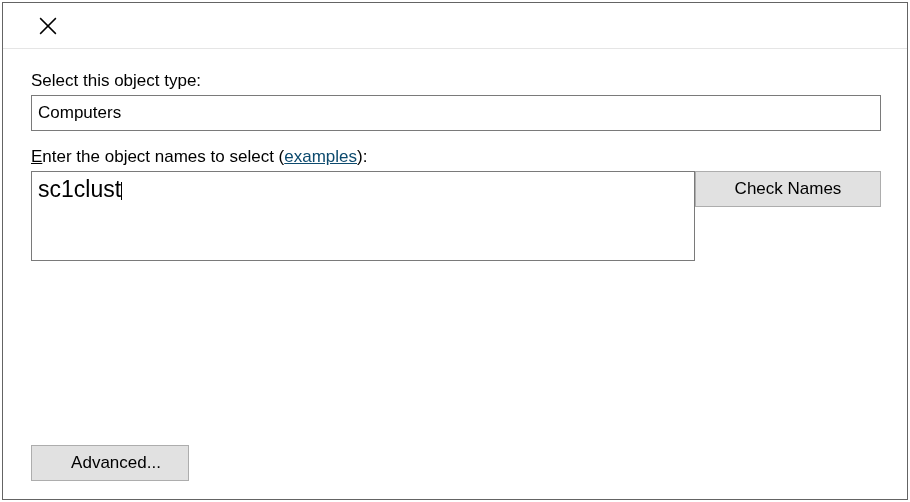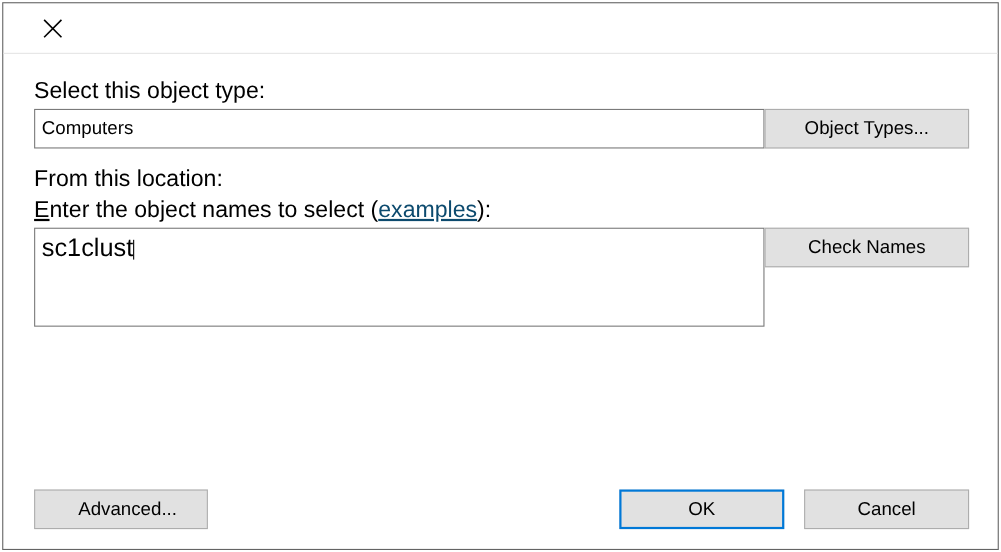"Select this object type:" .field-label { font-size: 21px -> 17px }
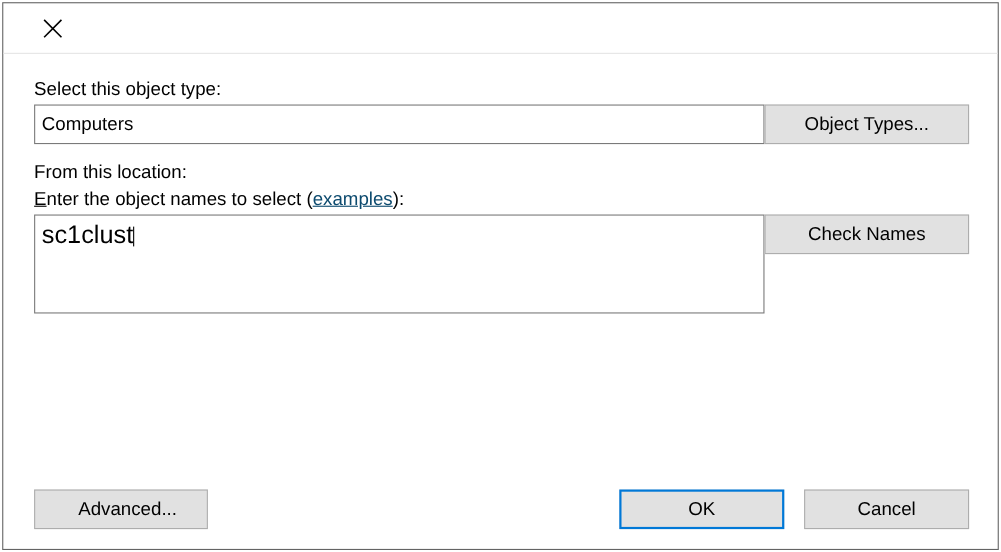"Object Types..." button.side-btn { html: <button>Object Types...</button> -> none }
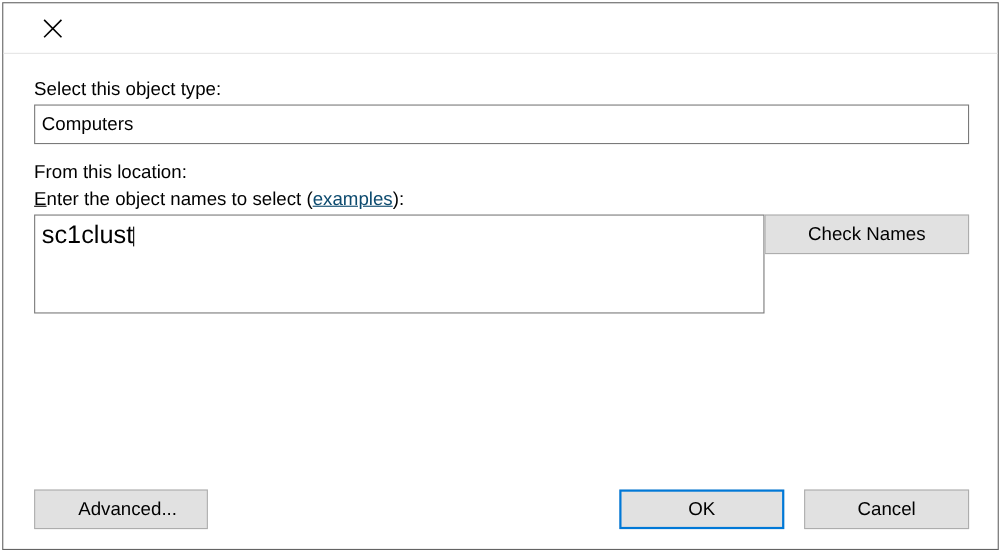"From this location:" div.field-label { html: <div>From this location:</div> -> none }
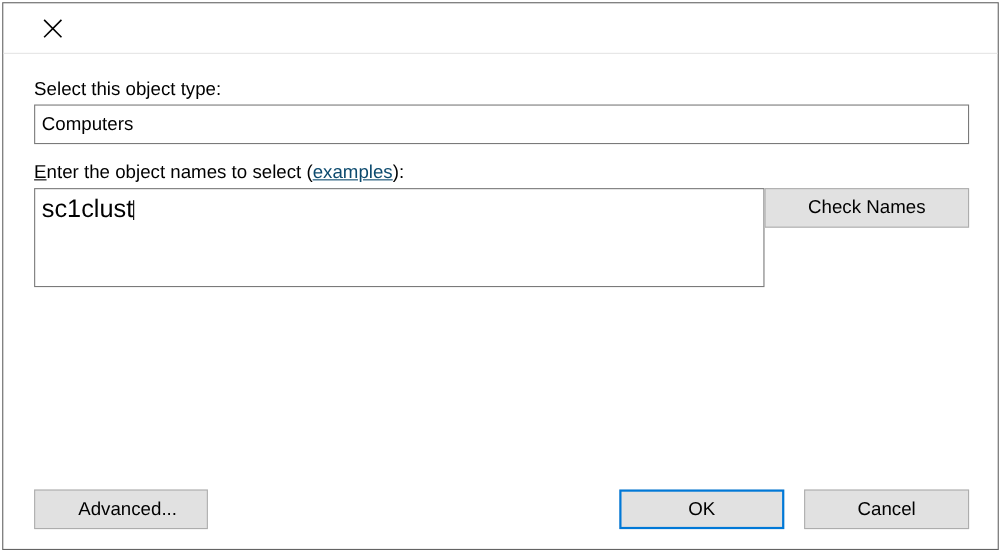"OK" div.btn-group { html: <div> <button>OK</button> <button>Cancel</button> </div> -> none }
